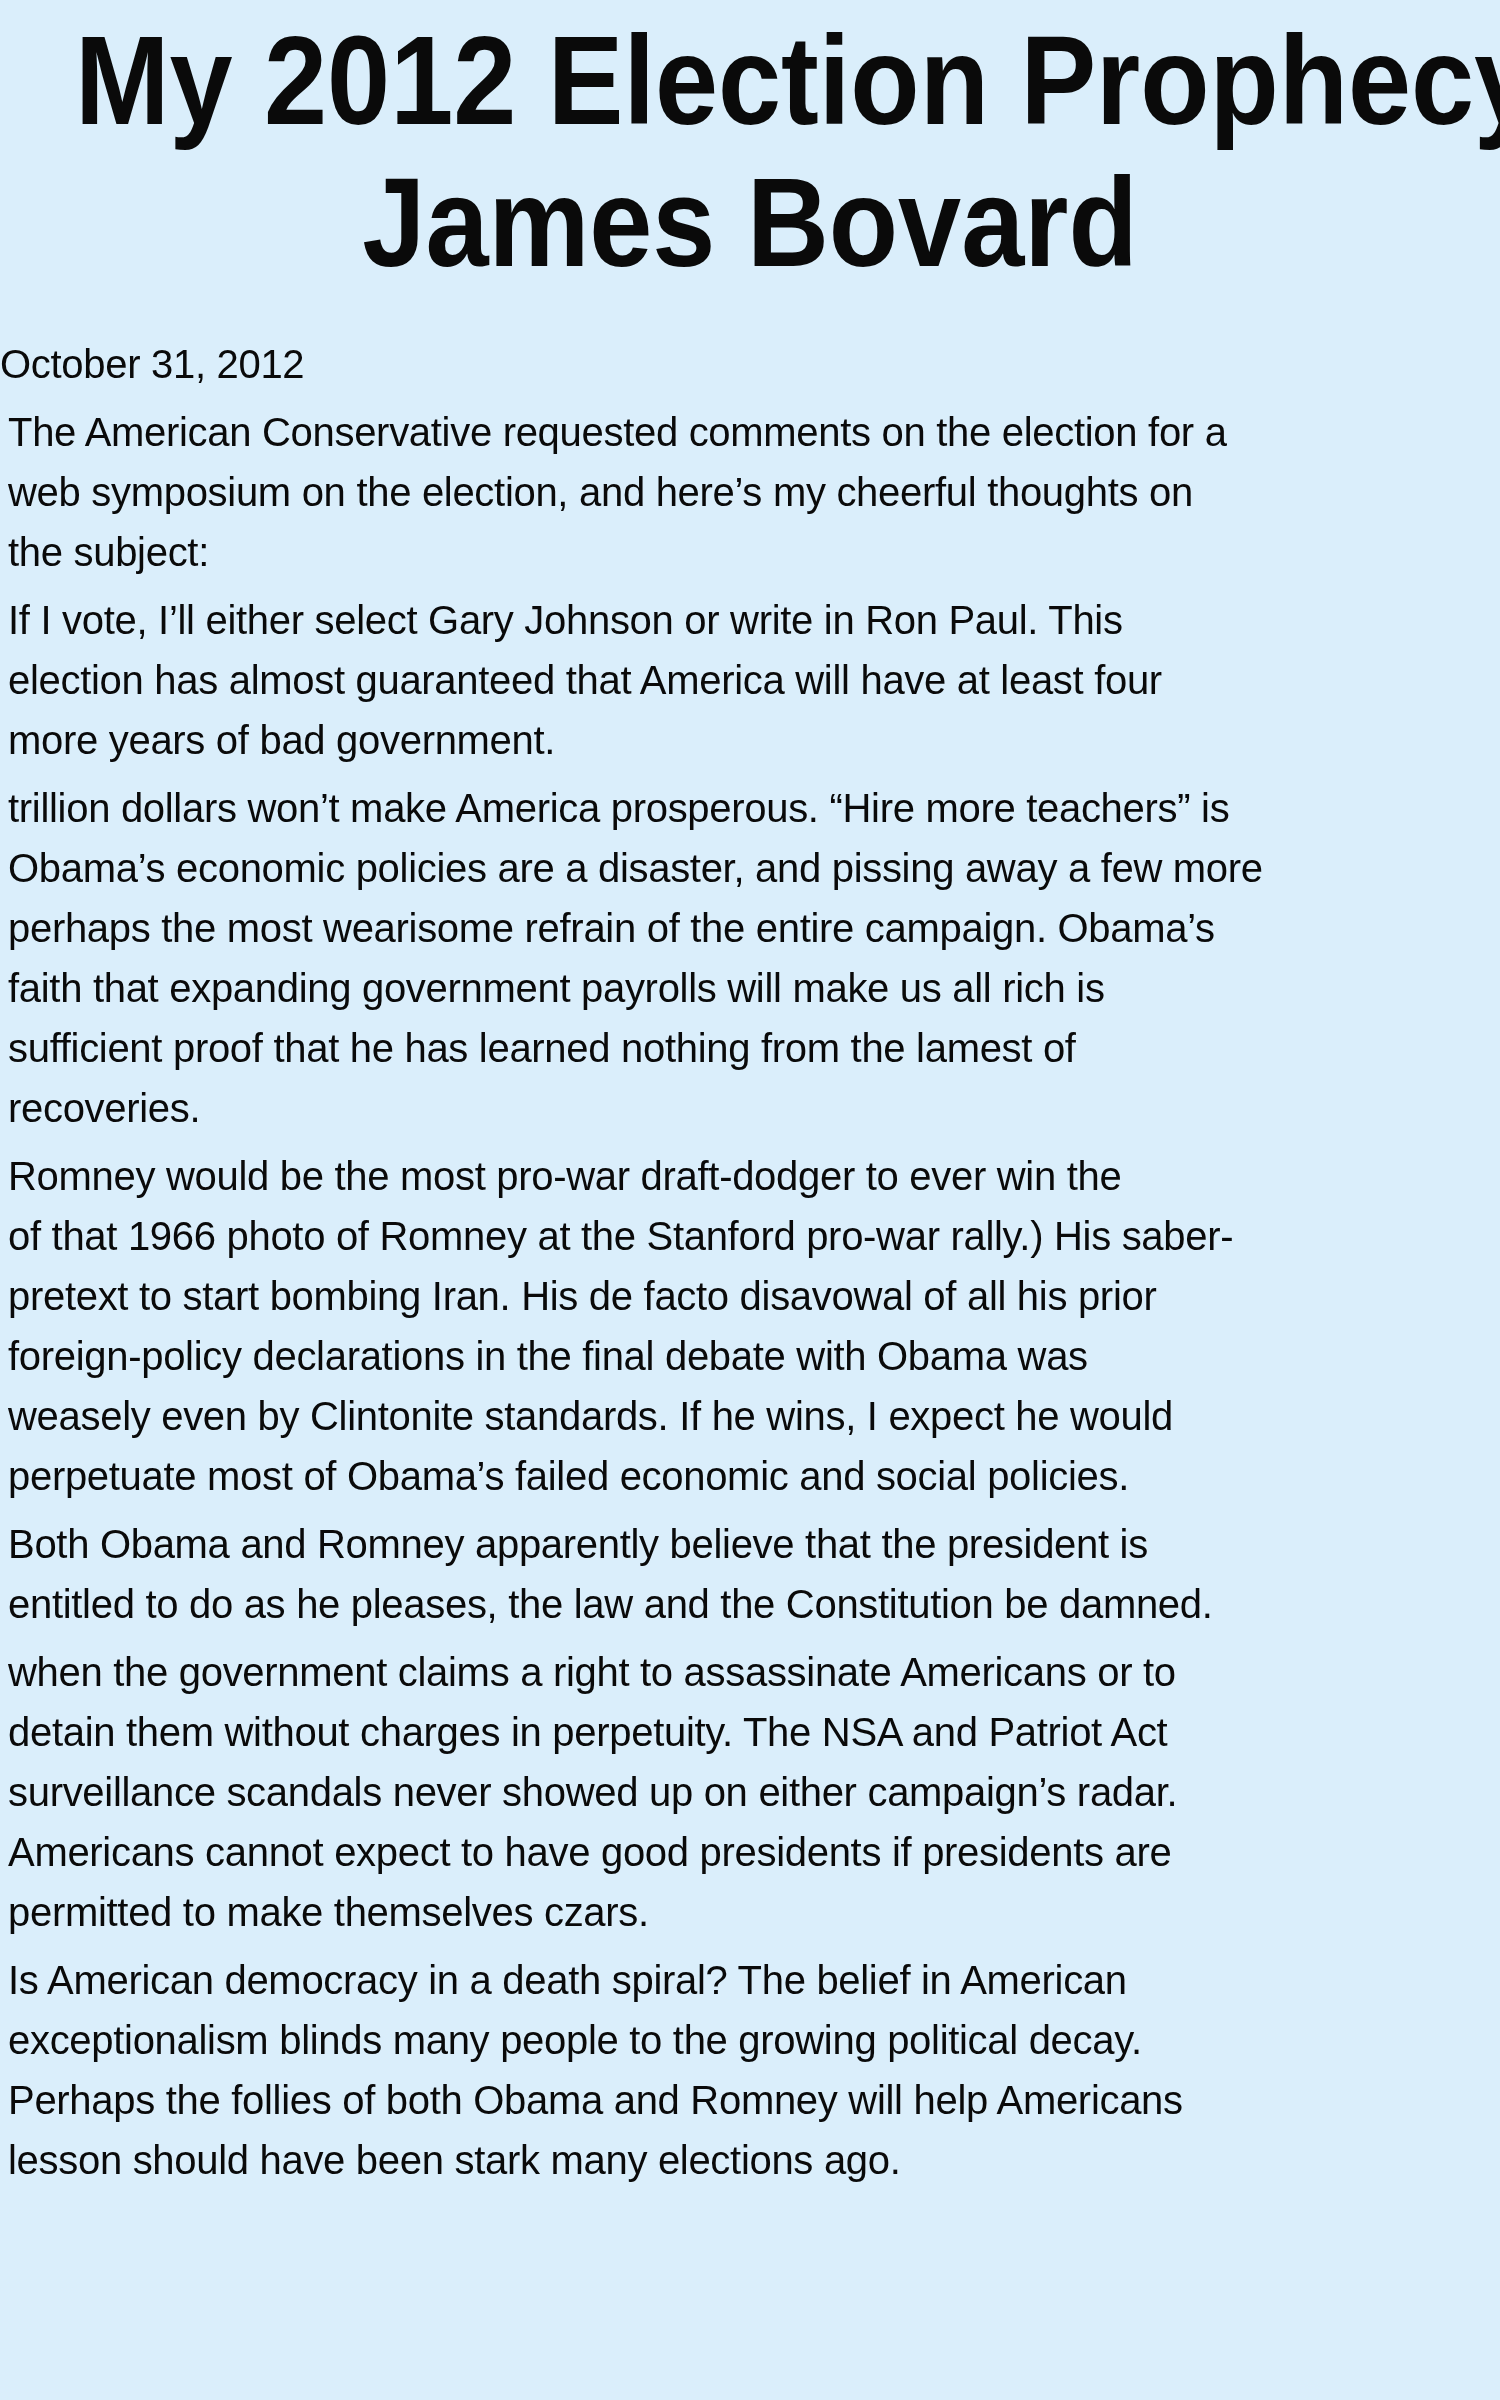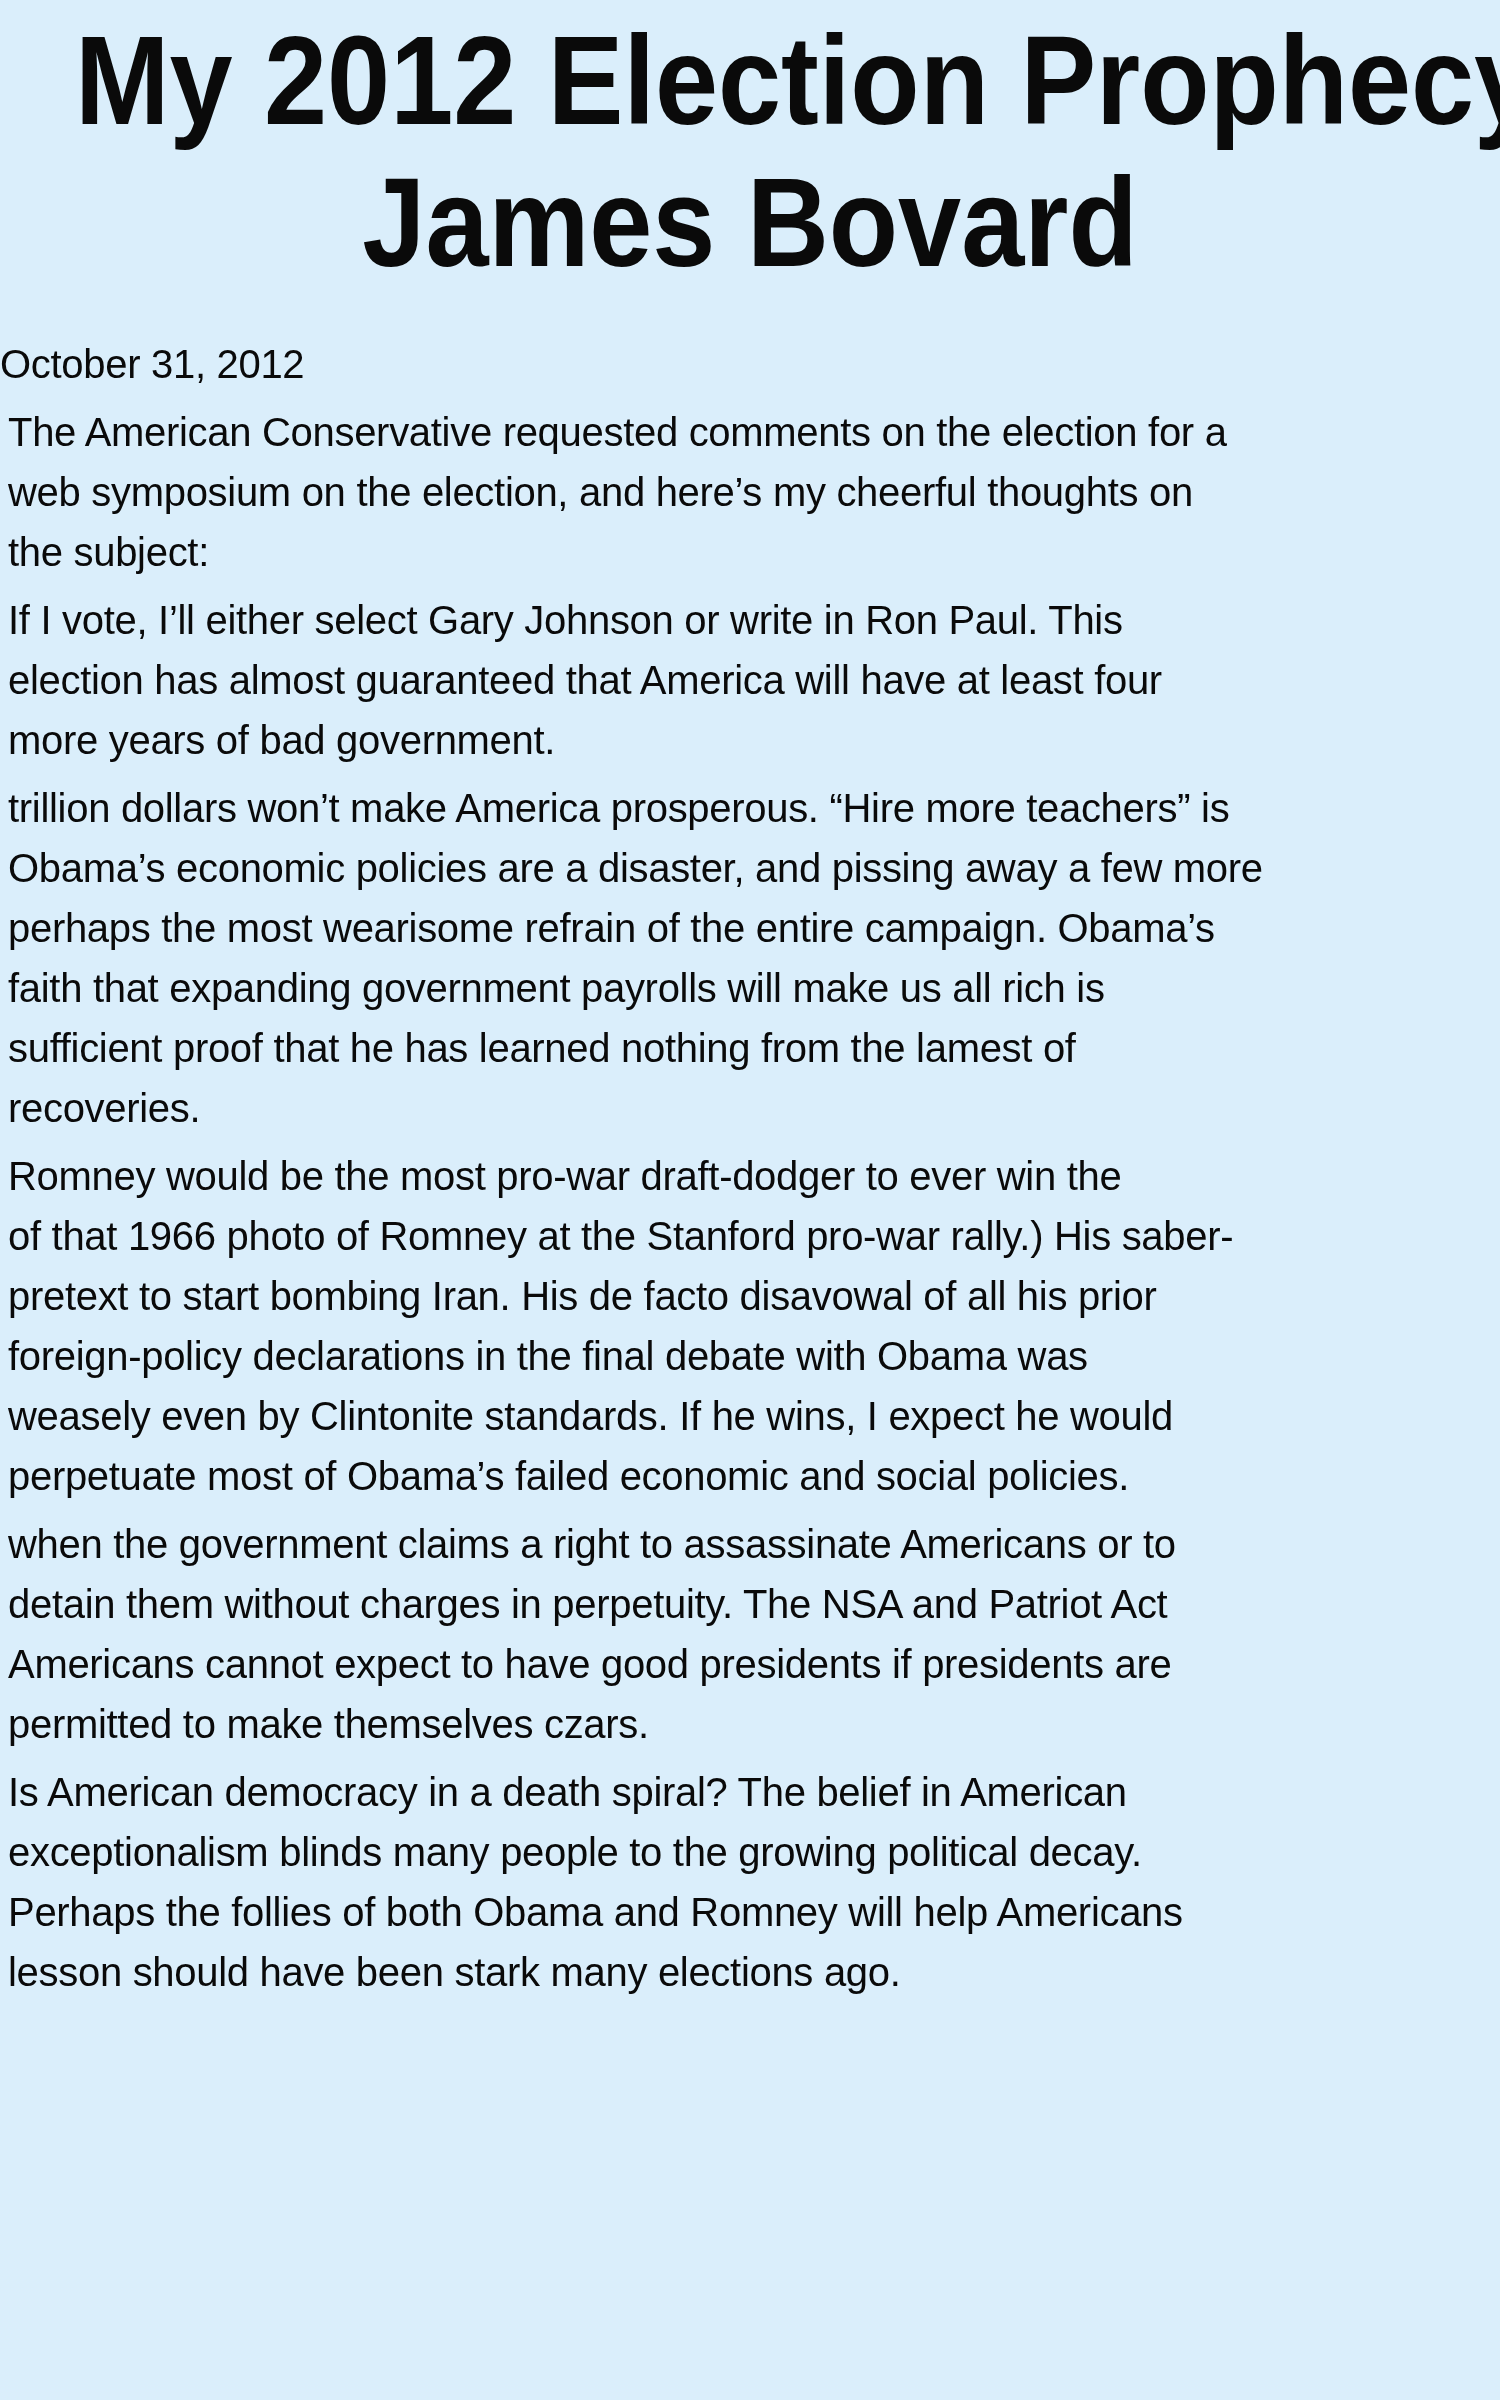"Both Obama and Romney apparently" div.paragraph { html: none -> <div> <div>Both Obama and Romney apparently believe that the president is</div> <div>entitled to do as he pleases, the law and the Constitution be damned.</div> </div> }
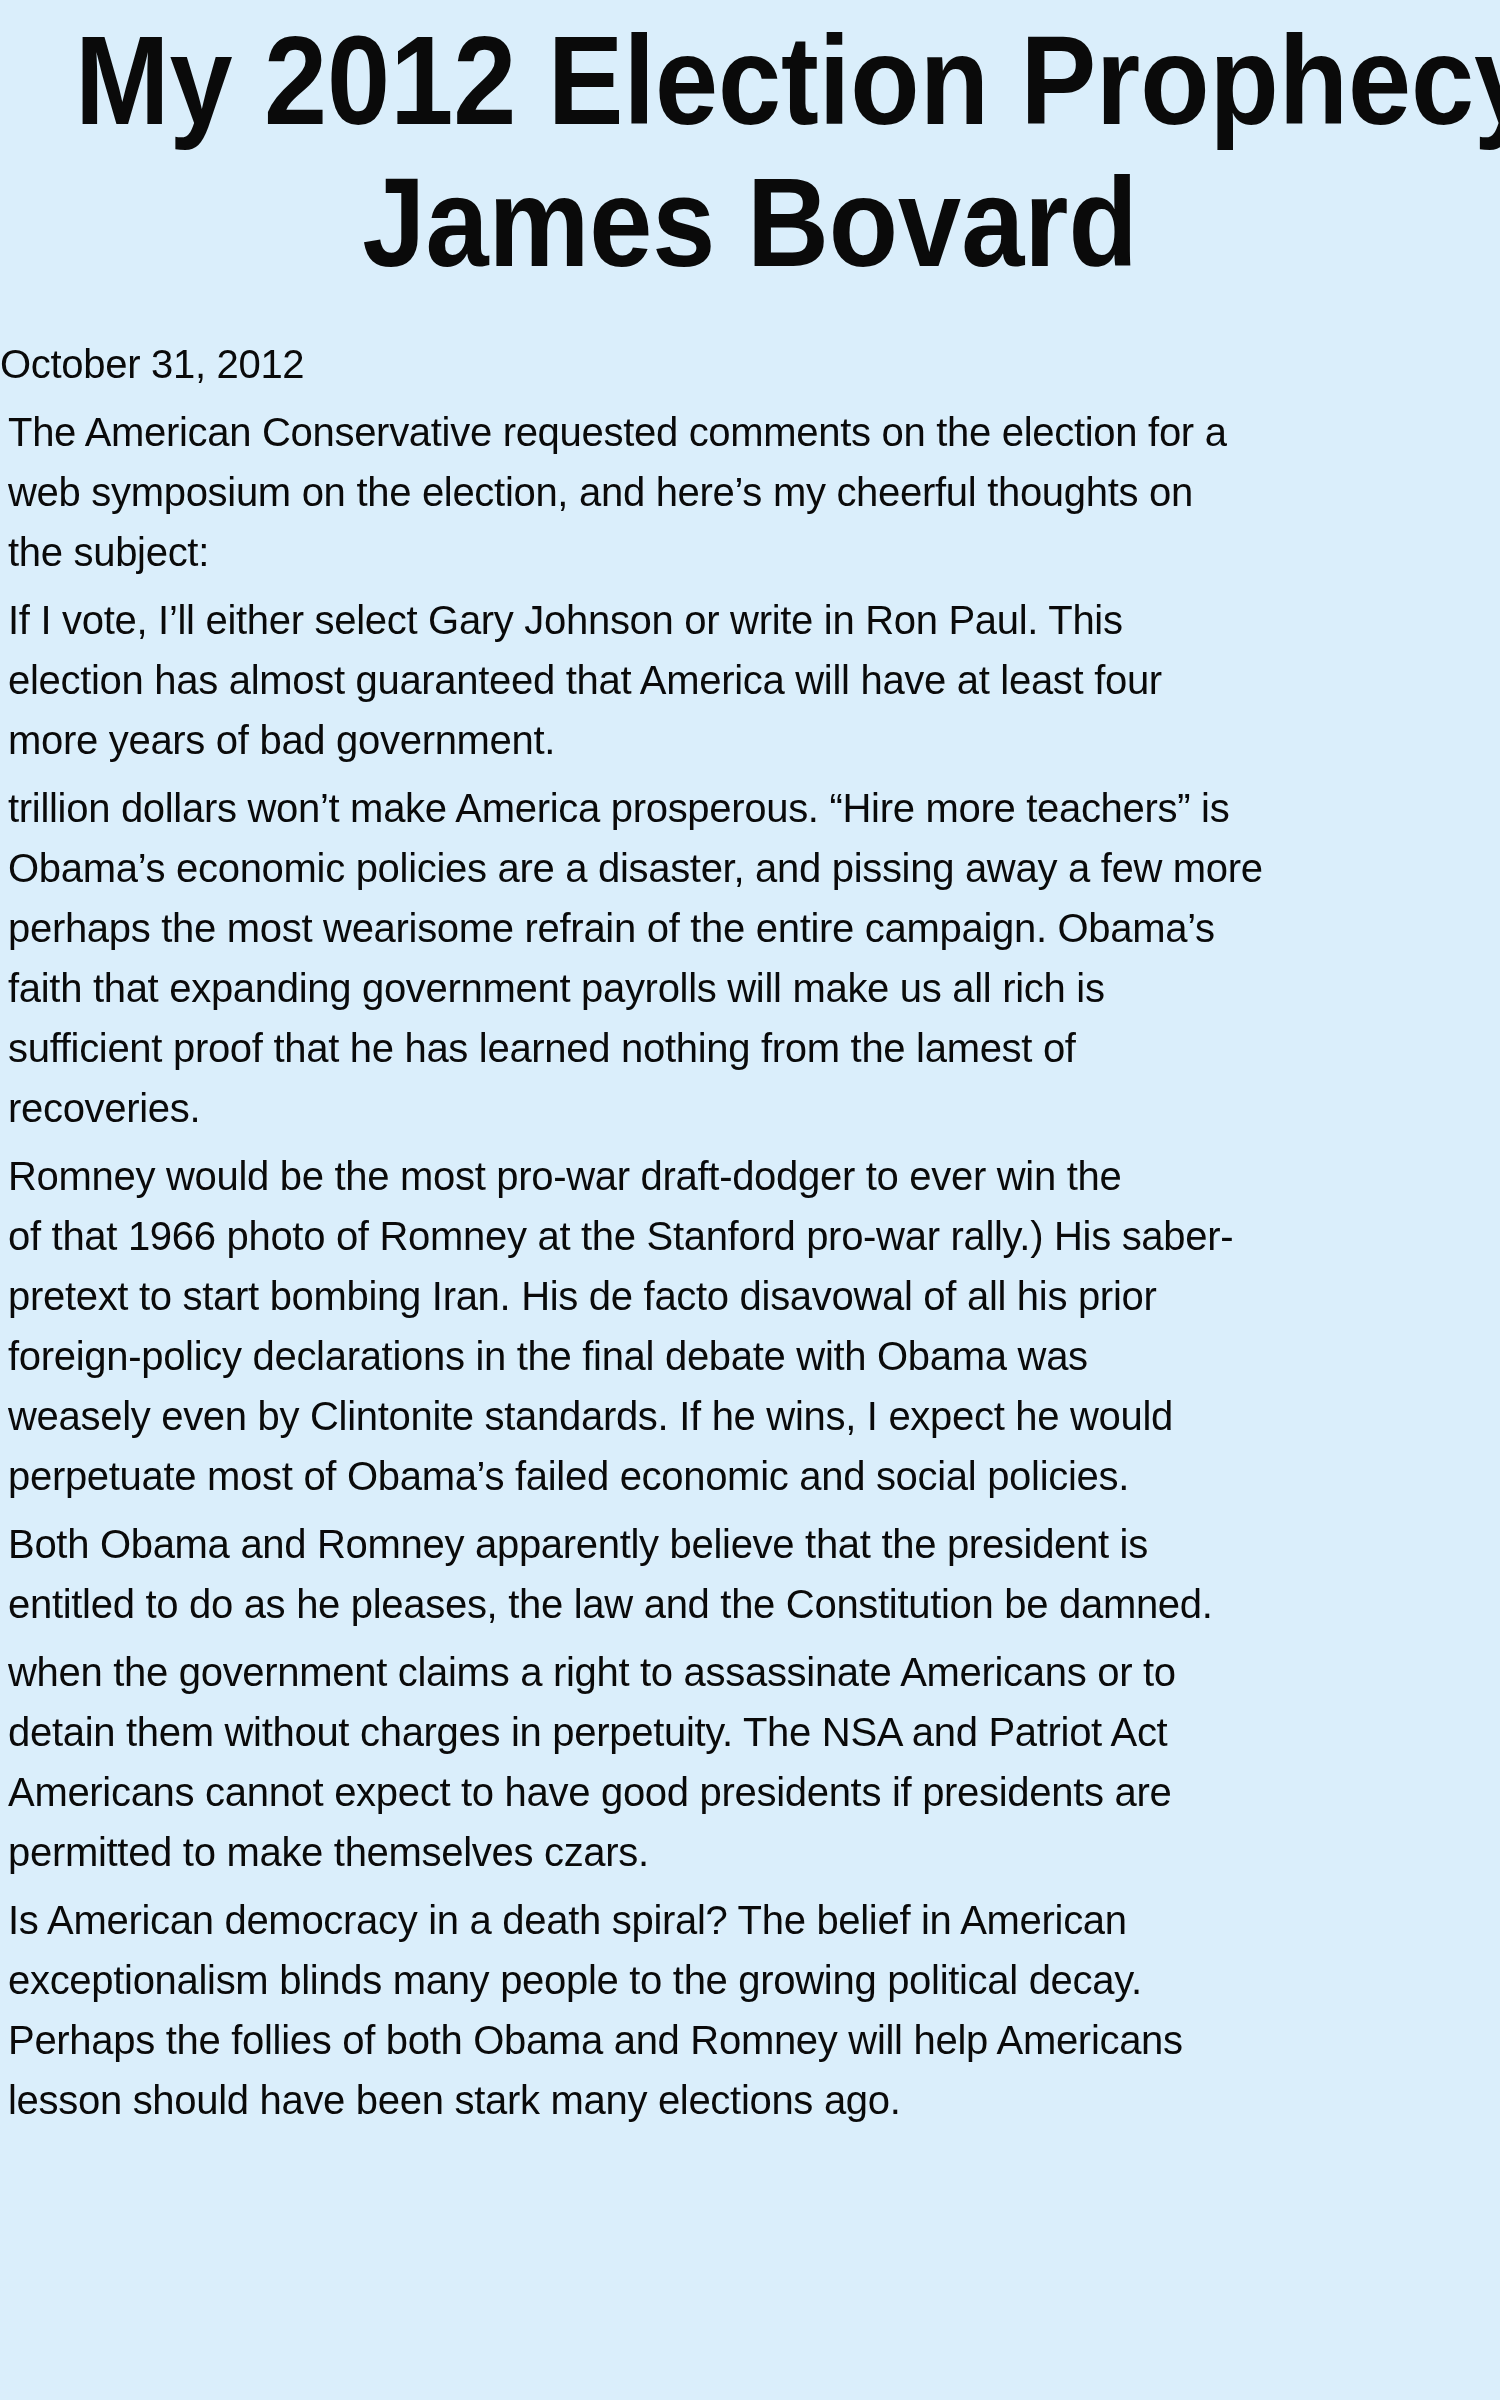"surveillance scandals never showed up" div.body-line { html: none -> <div>surveillance scandals never showed up on either campaign’s radar.</div> }
